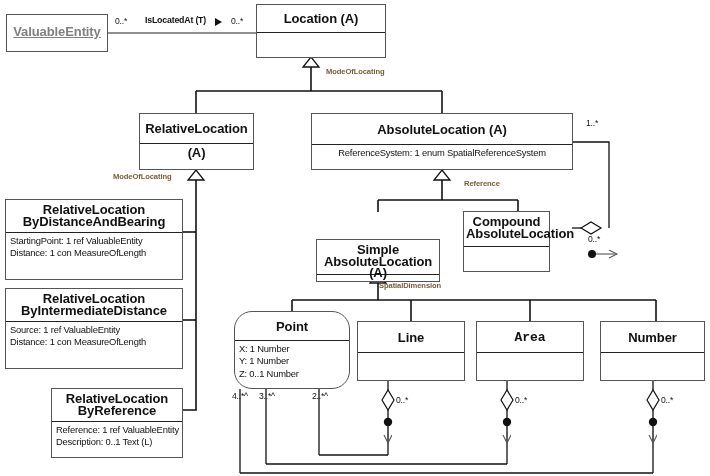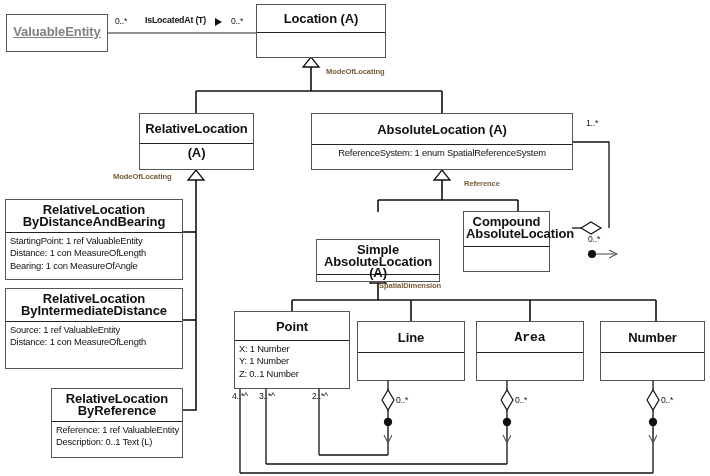"Bearing: 1 con MeasureOfAngle" div { html: <div>Bearing: 1 con MeasureOfAngle</div> -> none }
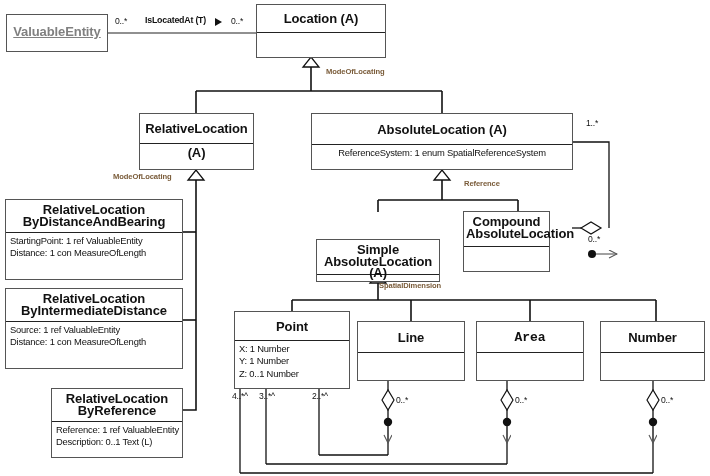"Point" div.uml-class { border-radius: none -> 18px }
